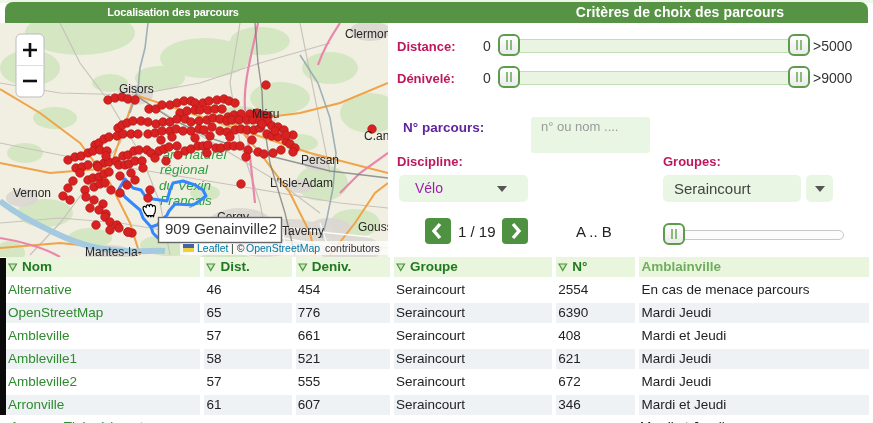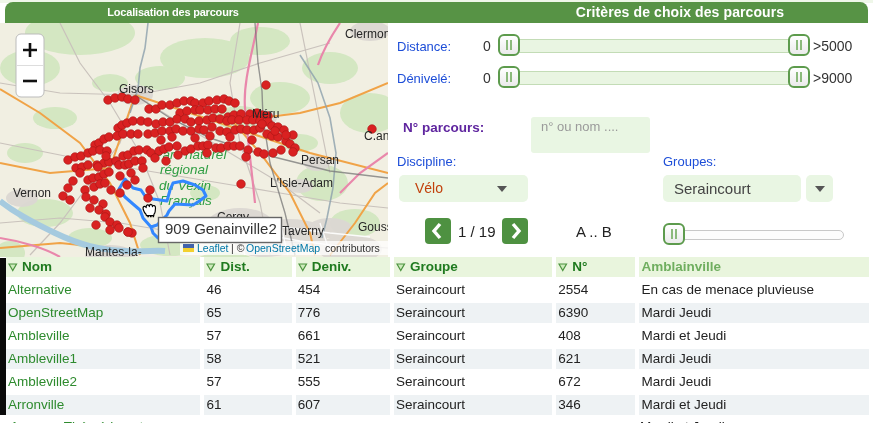"Distance:" .glabel { color: #1d4ed8 -> #be185d; font-weight: normal -> bold }
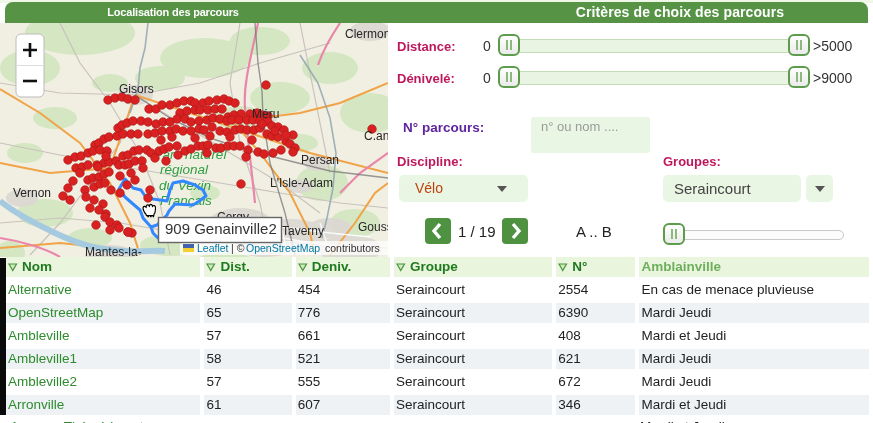"Vélo" span { color: #c2410c -> #a21caf }
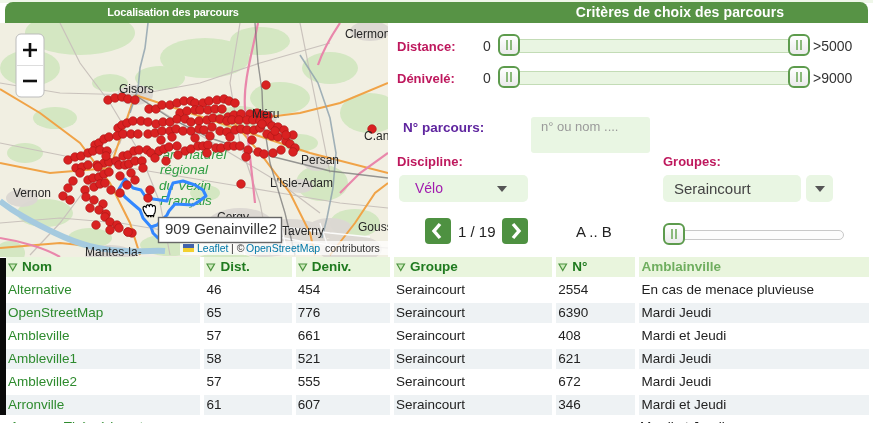"En cas de menace pluvieuse" td { text: pluvieuse -> parcours }
